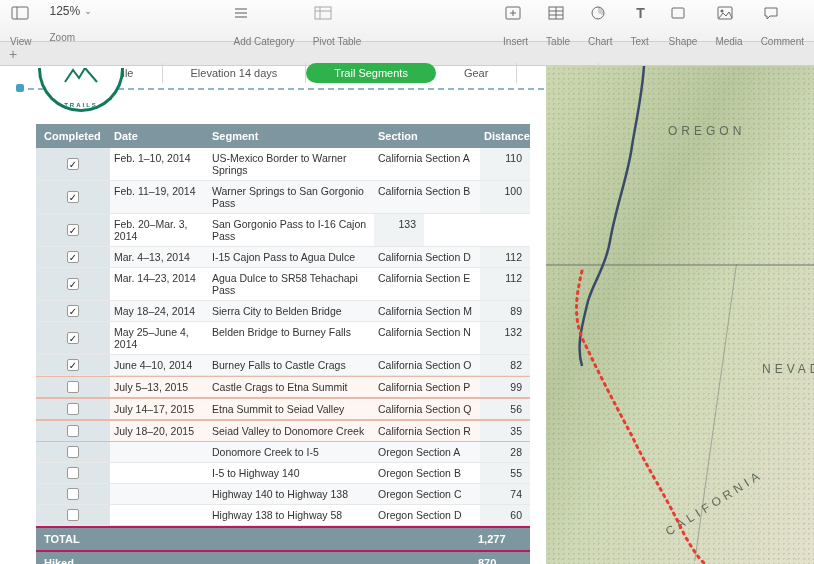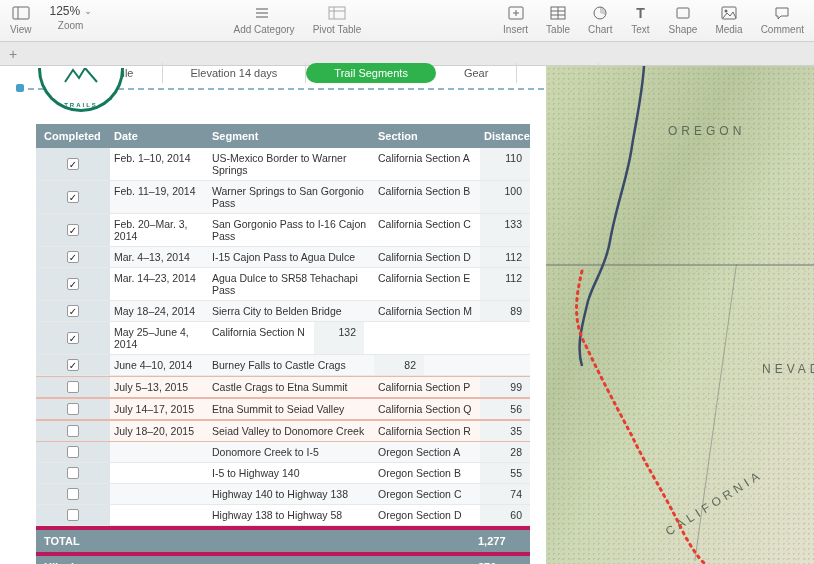"125%" .toolbar-group { align-items: center -> none; gap: 2px -> 14px }
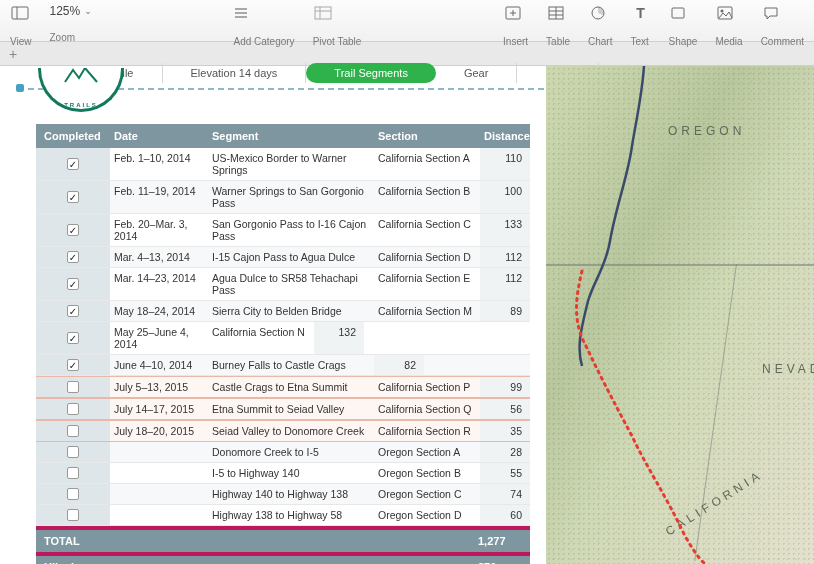"California Section C" div.col-sec { html: <div>California Section C</div> -> none }
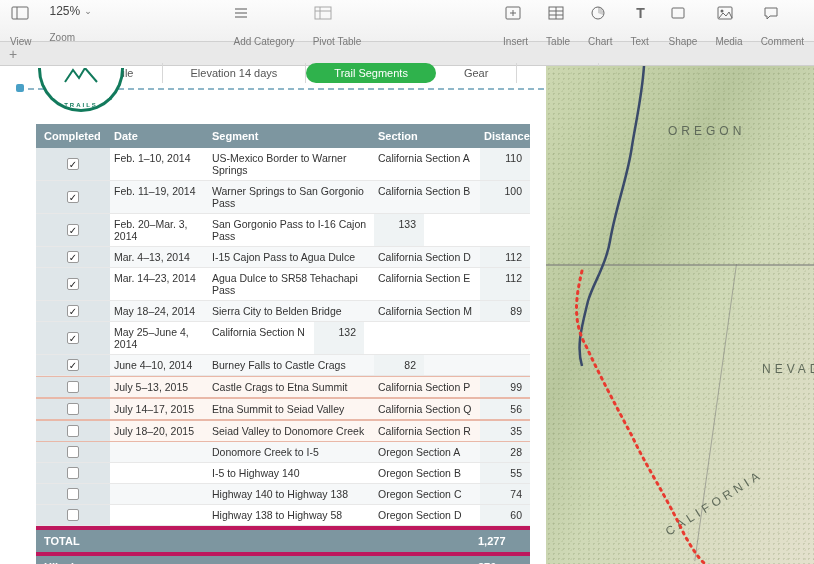"Belden Bridge to Burney Falls" div.col-seg { html: none -> <div>Belden Bridge to Burney Falls</div> }
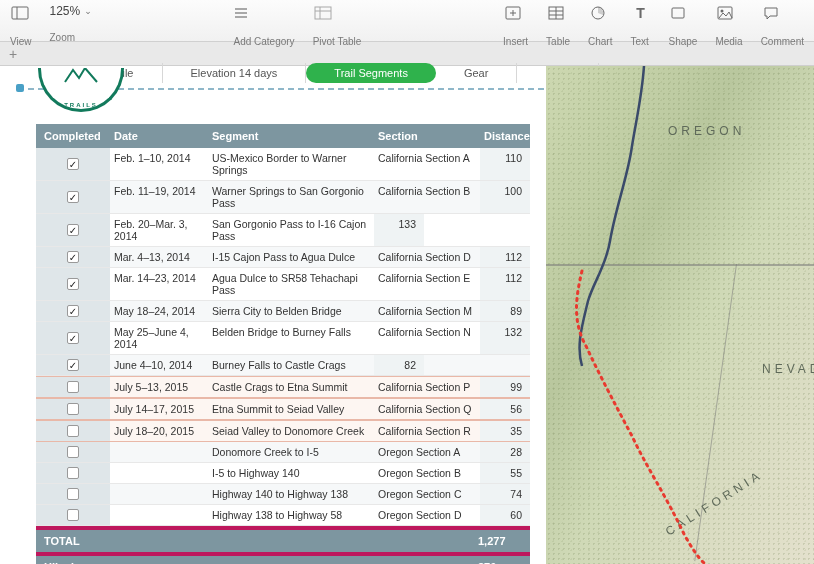"California Section O" div.col-sec { html: none -> <div>California Section O</div> }
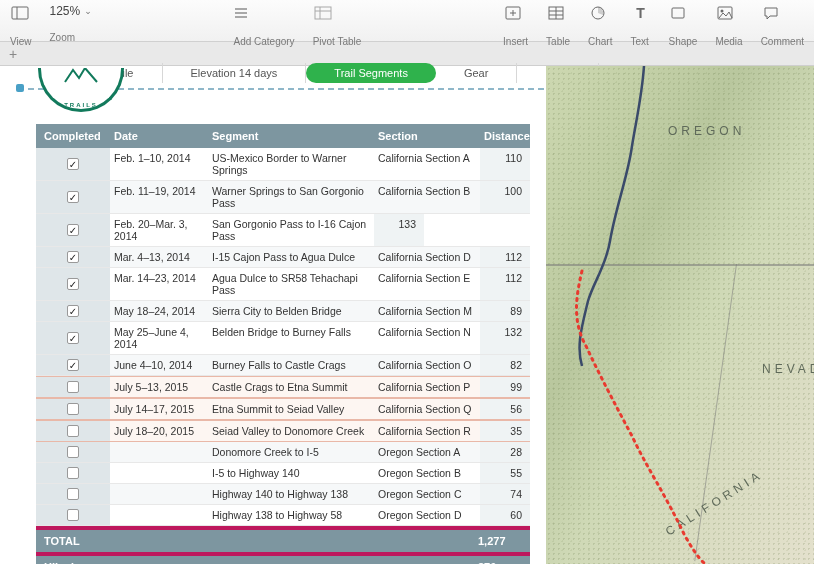"TOTAL" .total-row { border-top: 4px solid #be185d -> 2px solid #be185d }
